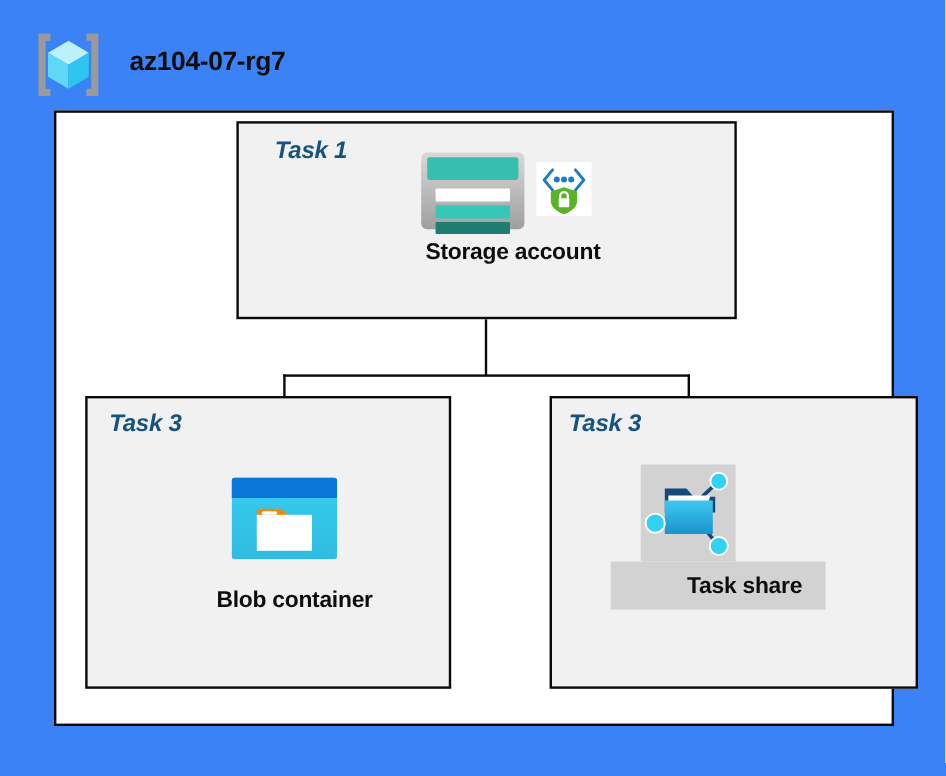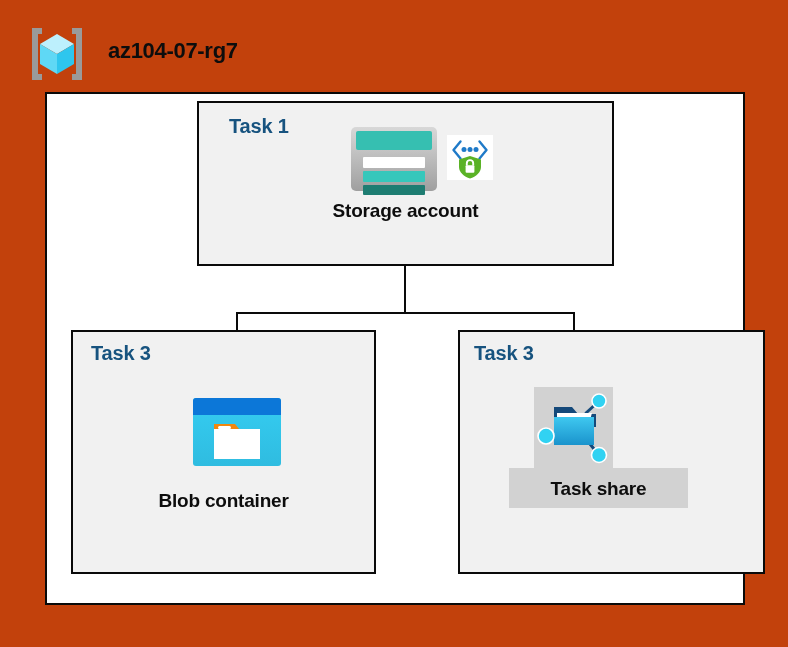"az104-07-rg7" #canvas { background: #c2410c -> #3b82f6 }
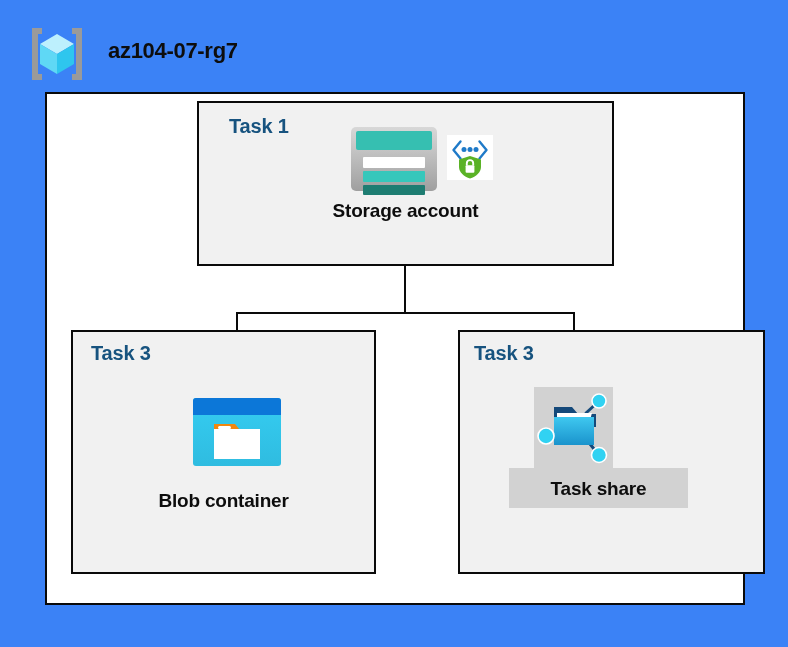"Task 1" .task-label { font-style: none -> italic }
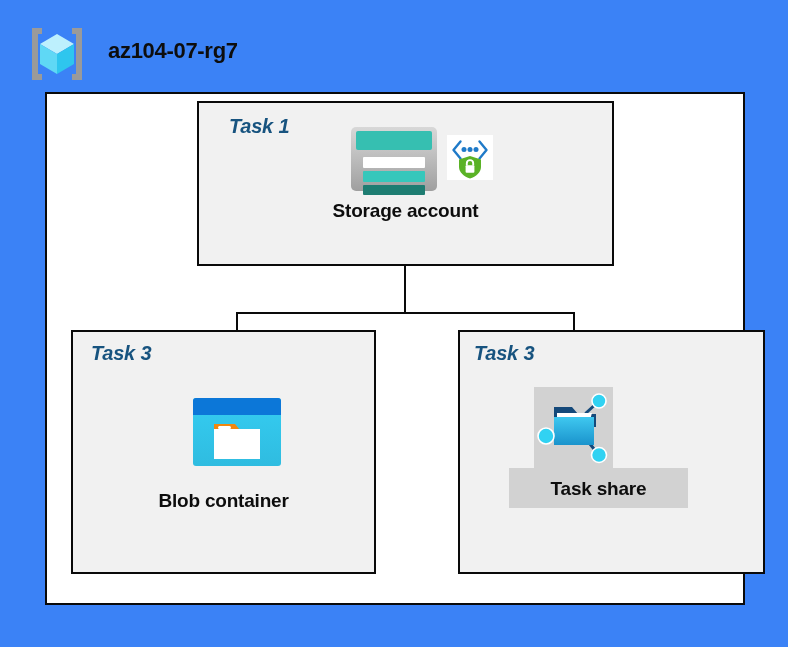"Storage account" .node-label { margin-left: none -> 22px }
